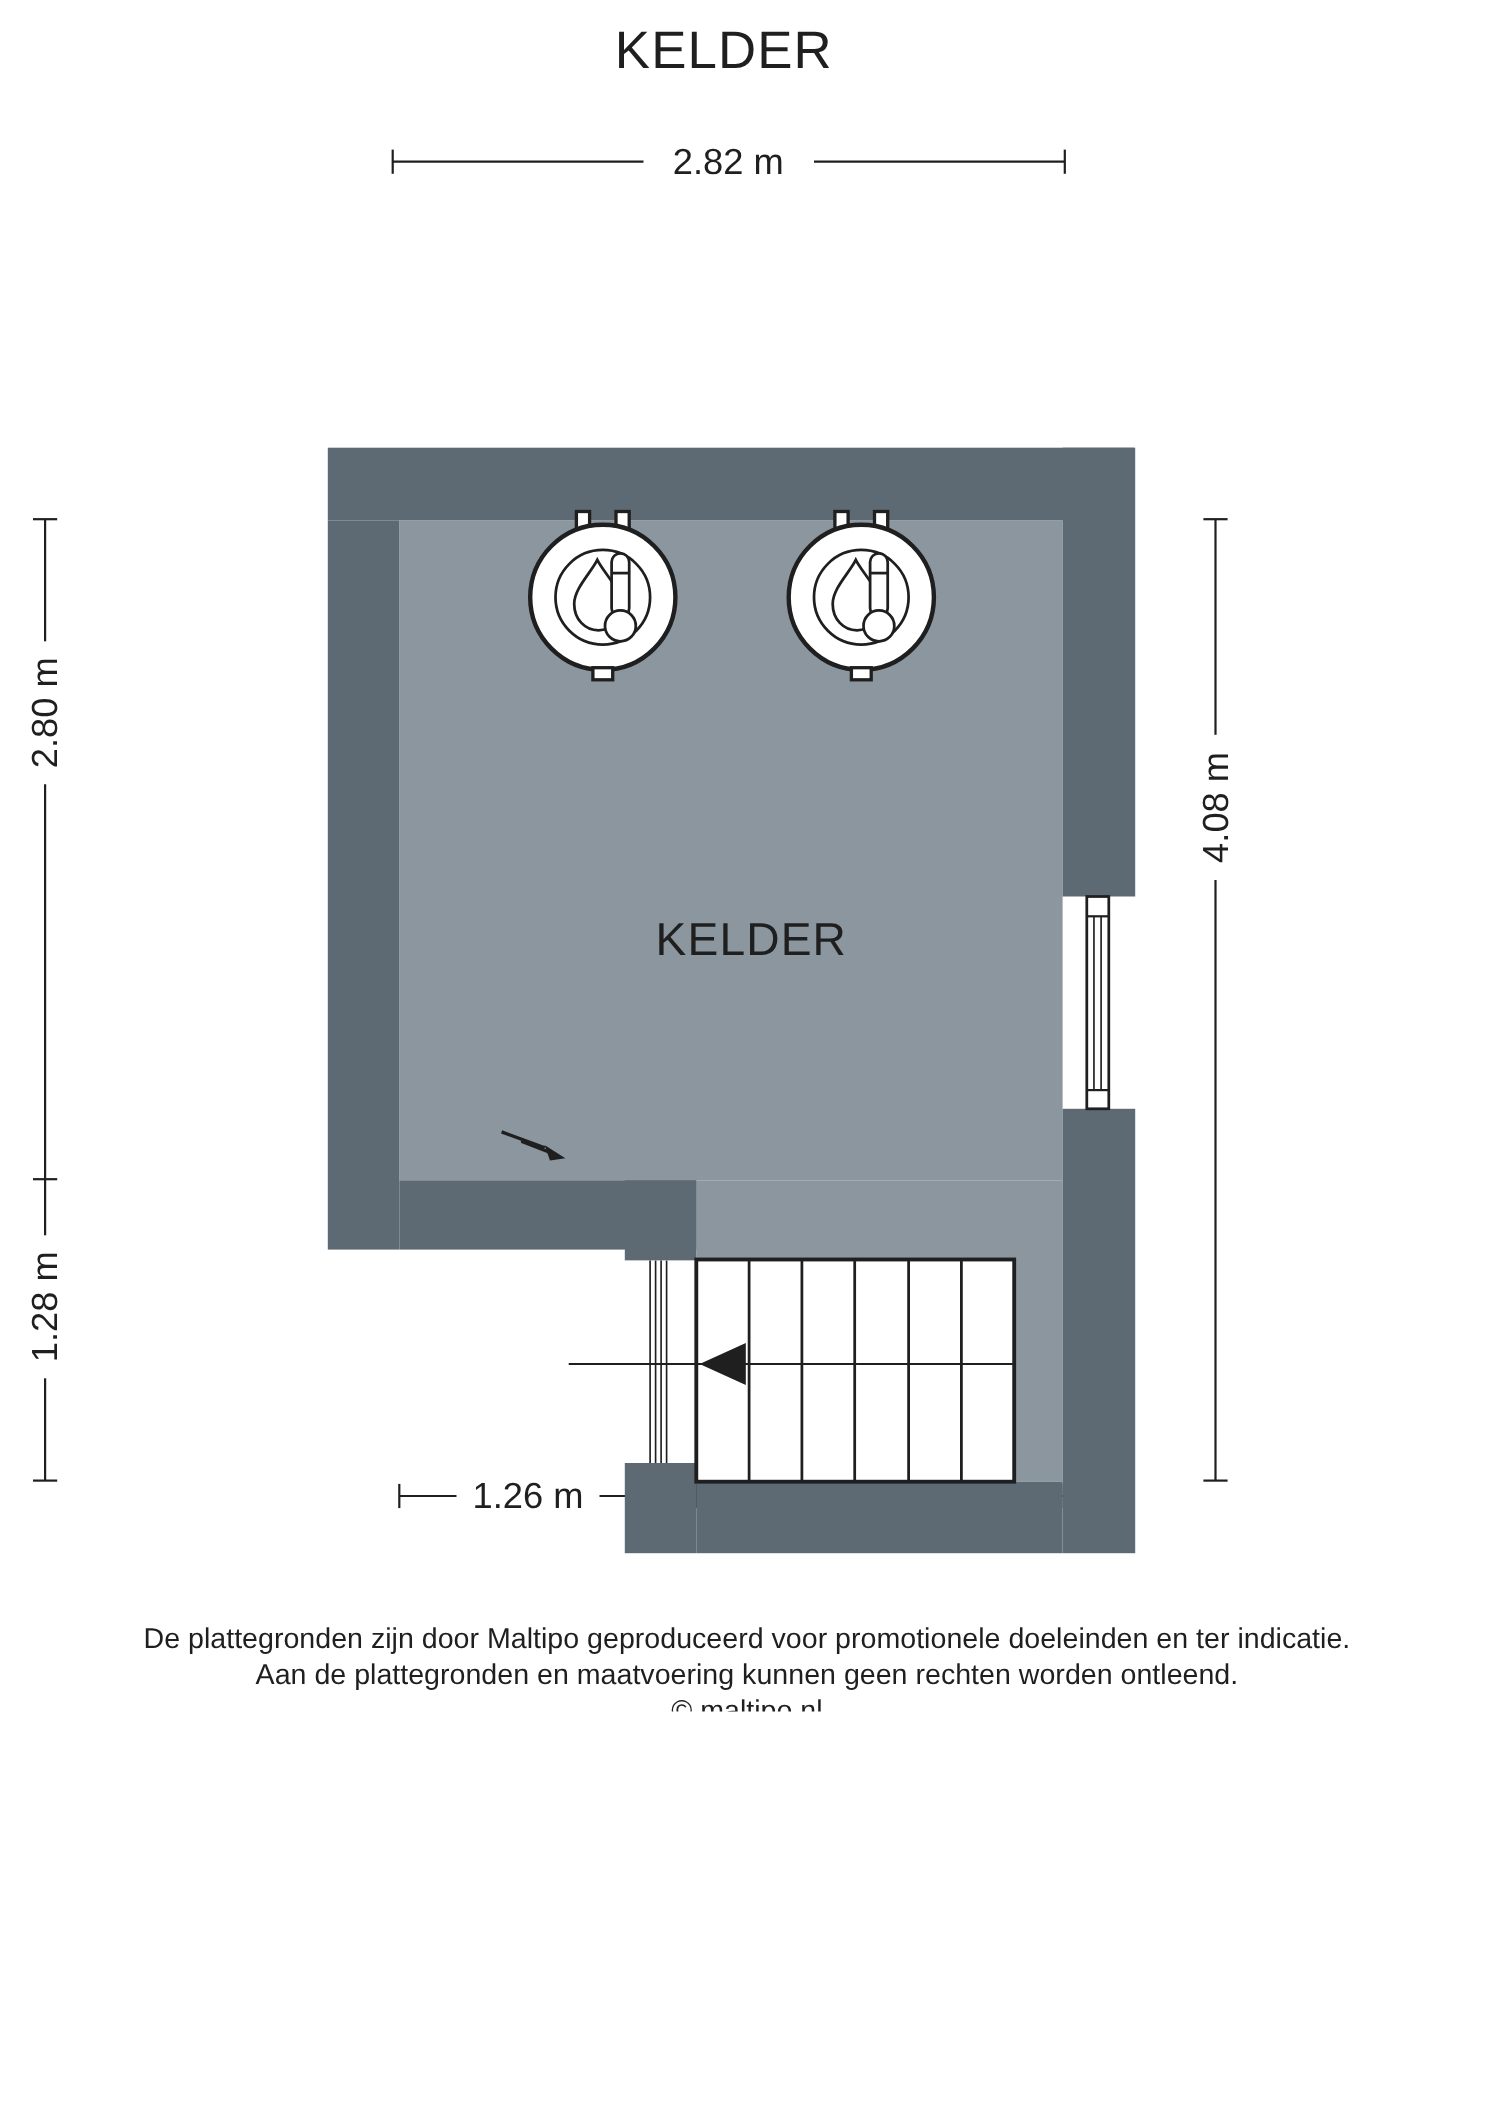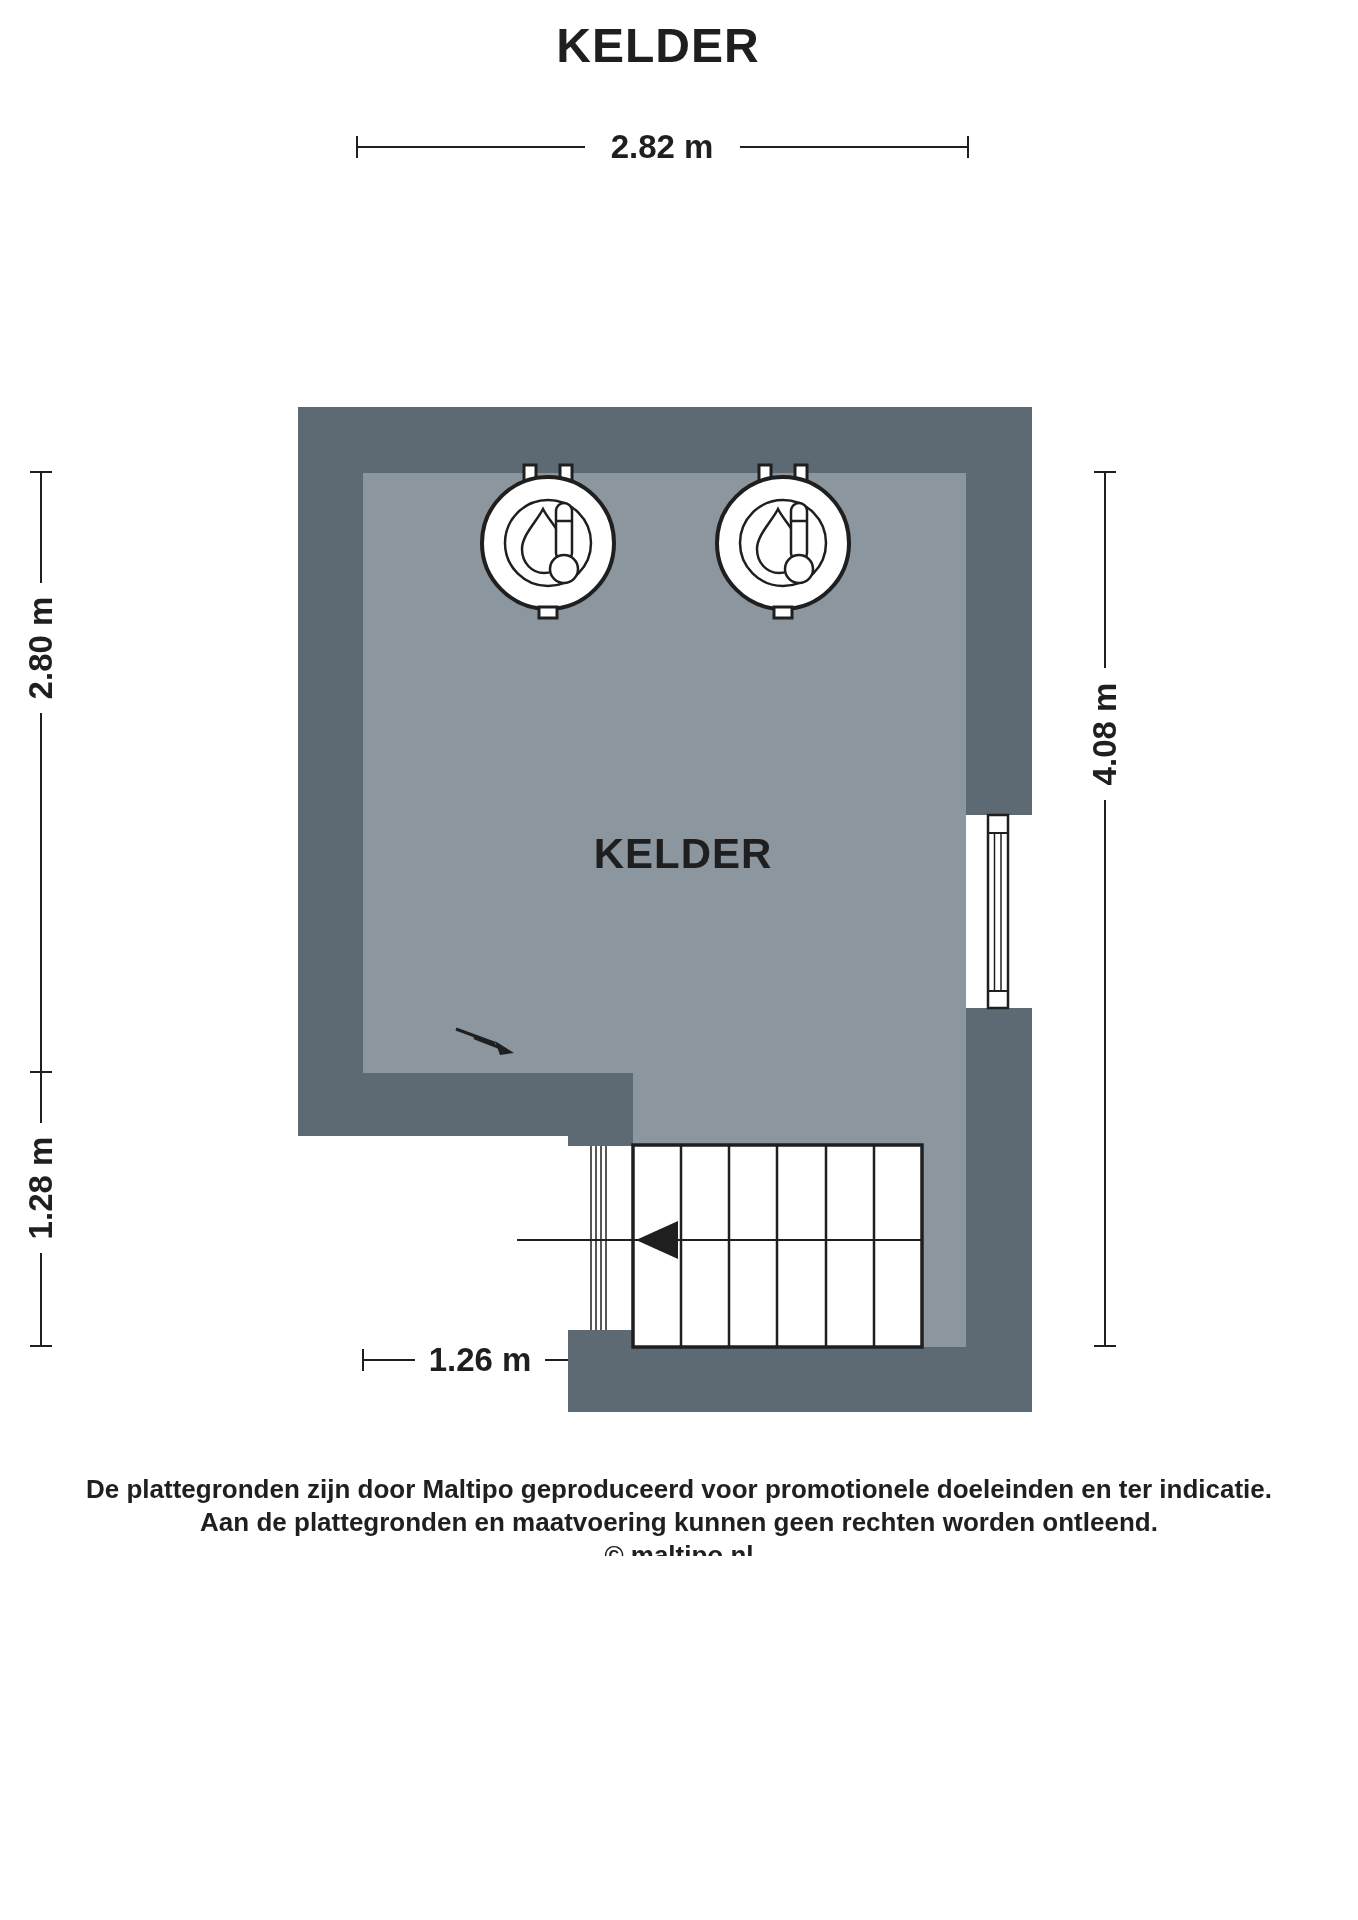"KELDER" .stage { font-weight: bold -> none }
